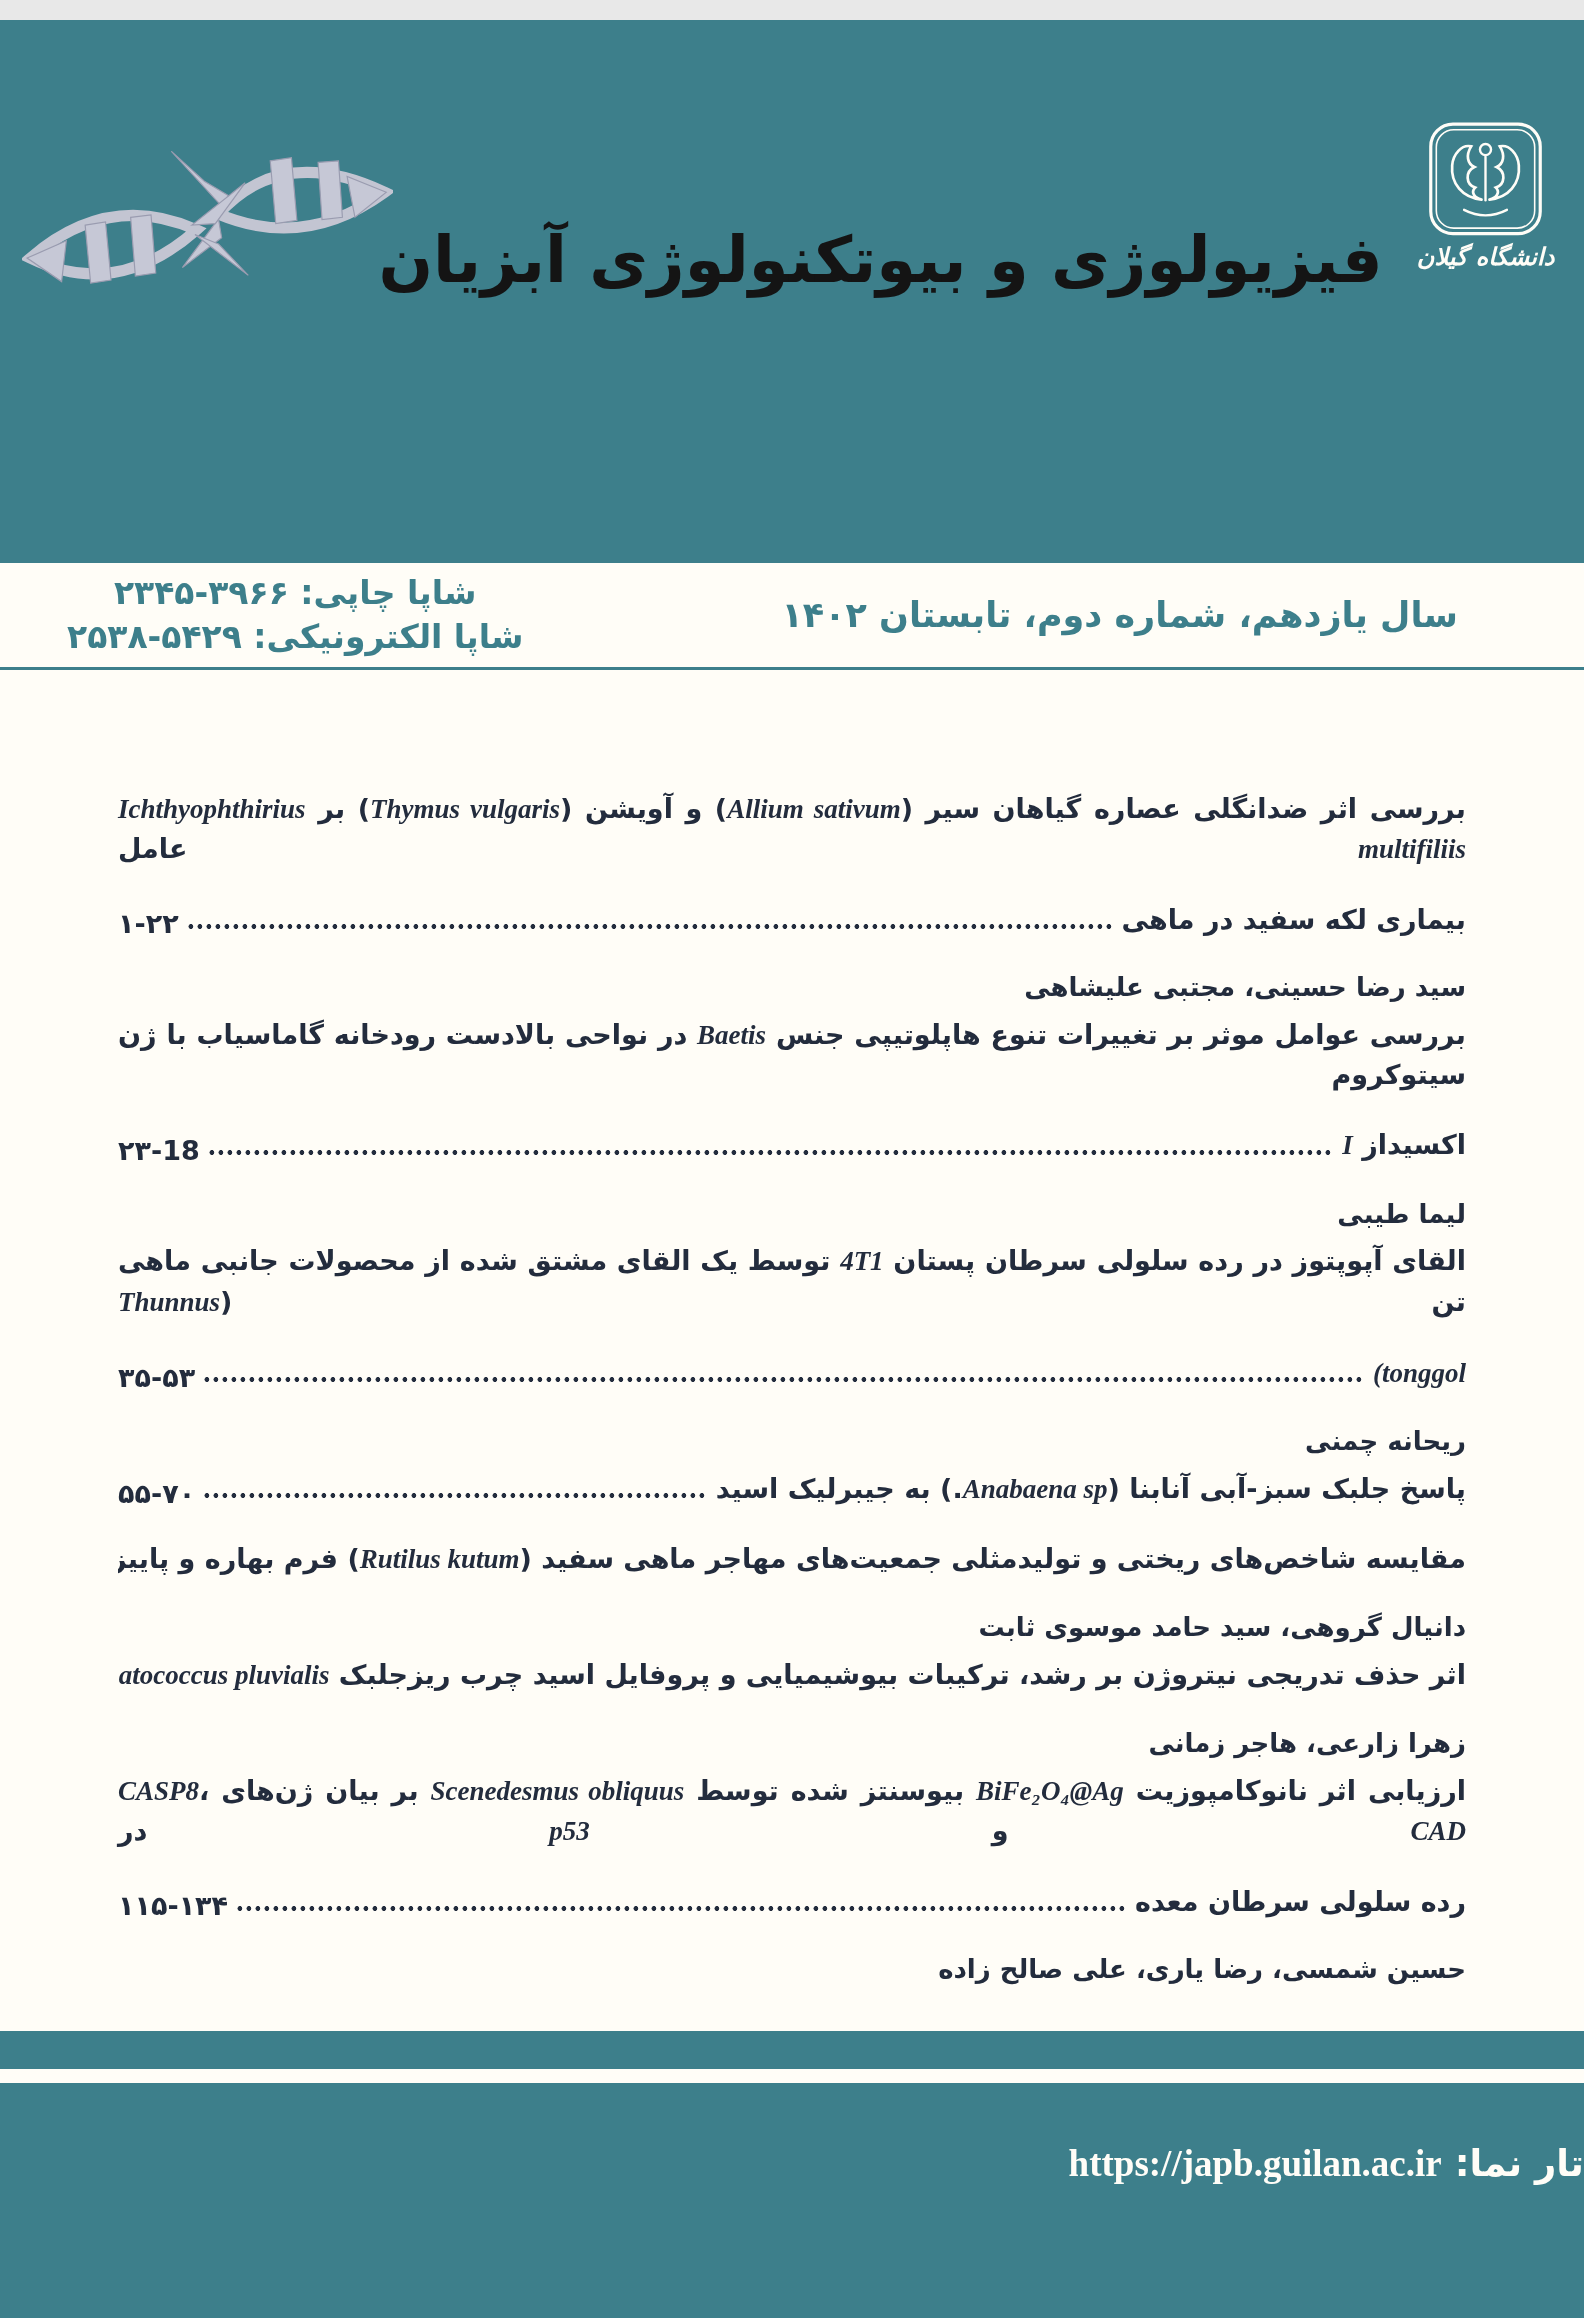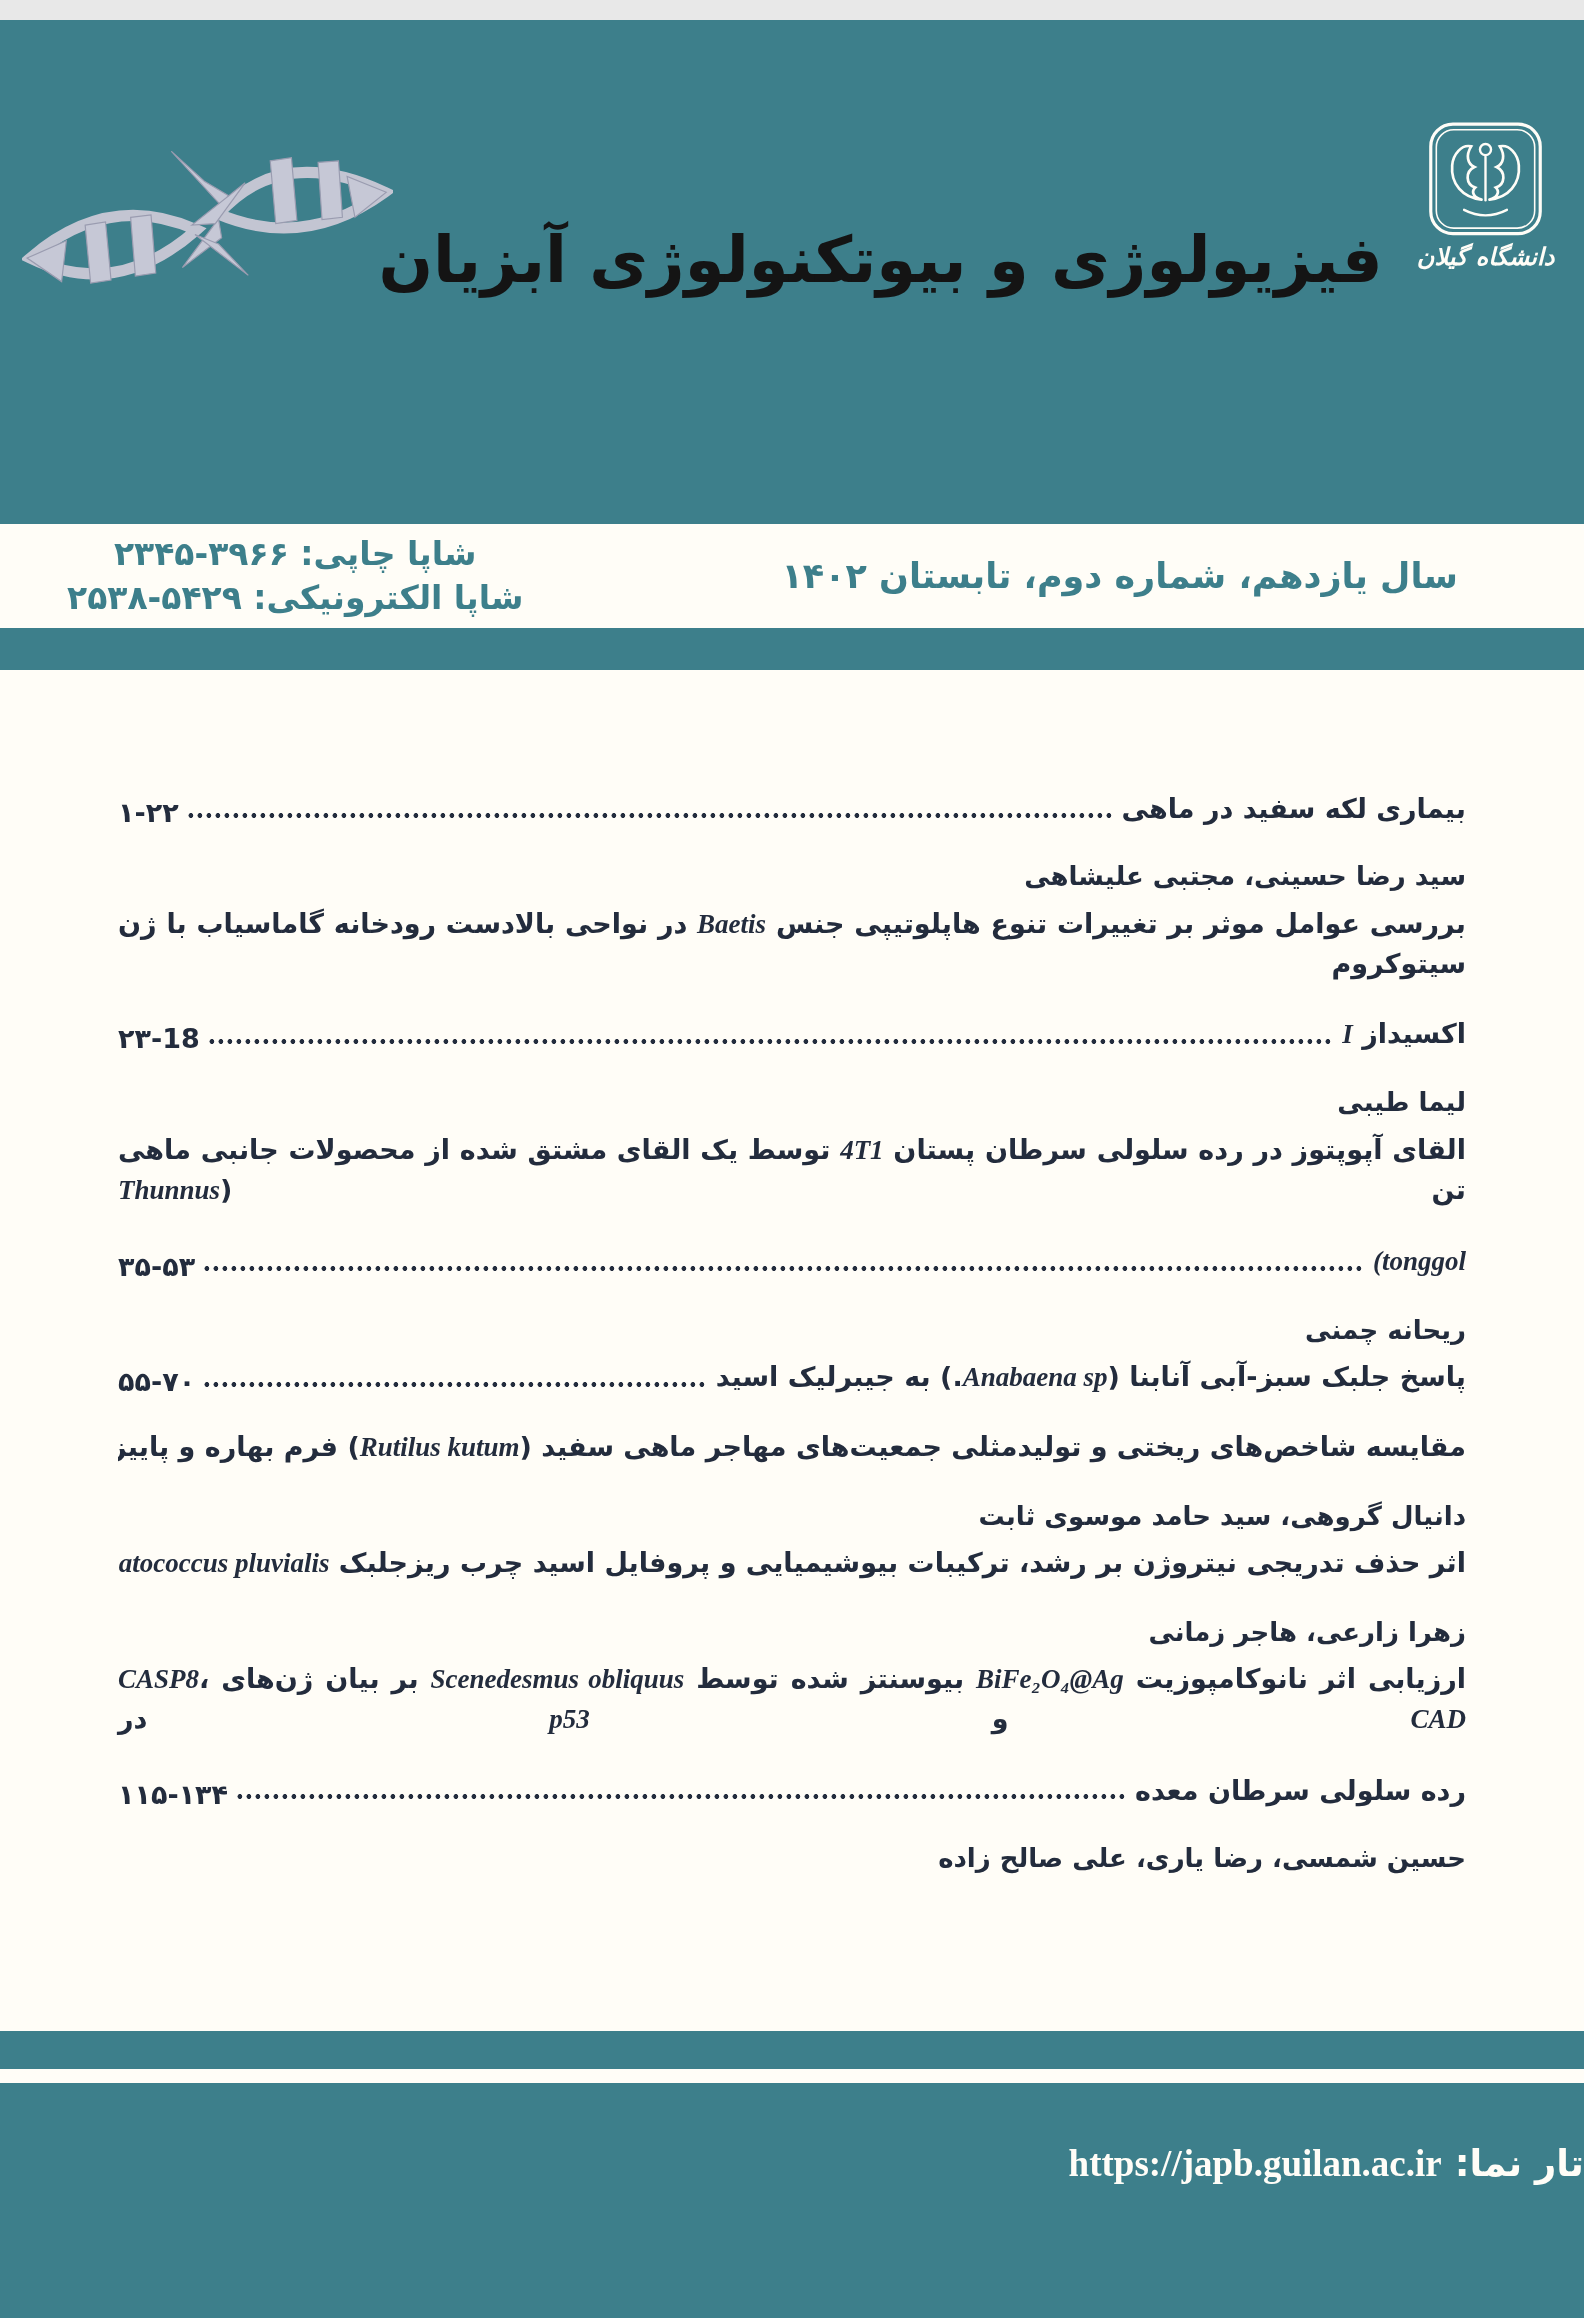"سال یازدهم، شماره دوم، تابستان" .issue-bar { top: 504px -> 543px }
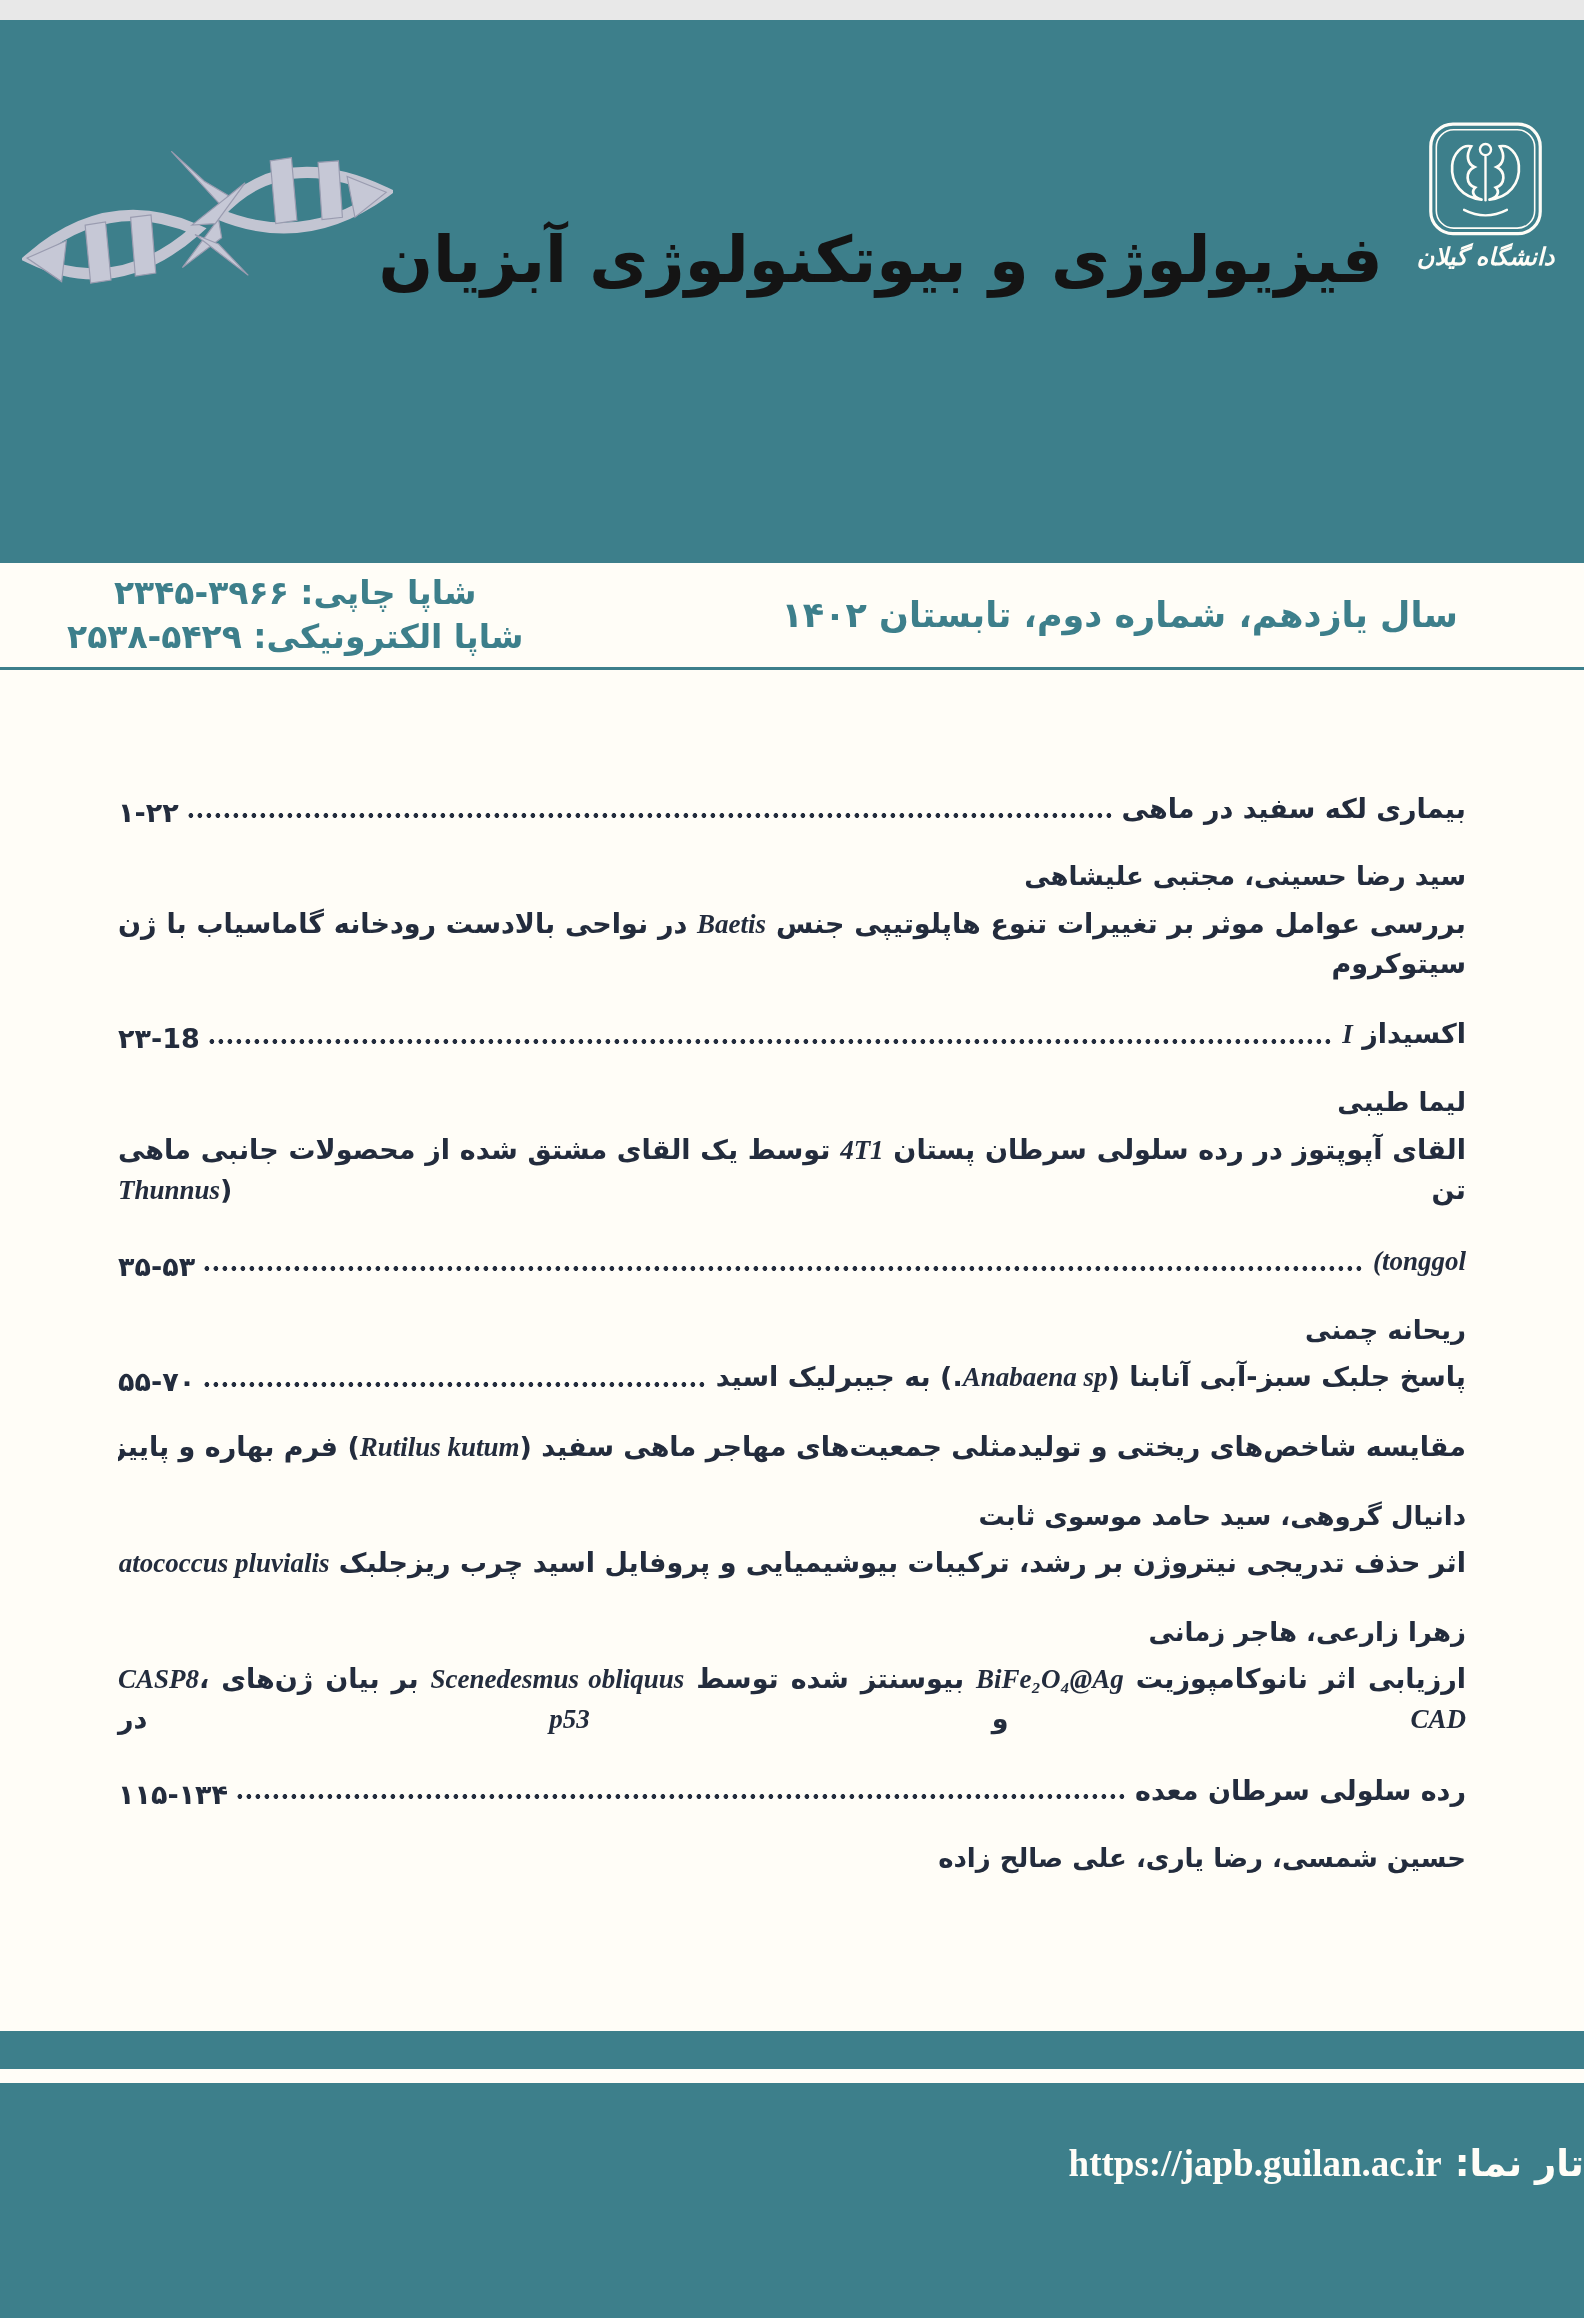"بررسی اثر ضدانگلی عصاره گیاهان" div.title-line1 { html: none -> <div><span>بررسی اثر ضدانگلی عصاره گیاهان سیر (</span><span>Allium sativum</span><span>) و آویشن (</span><span>Thymus vulgaris</span><span>) بر </span><span>Ichthyophthirius multifiliis</span><span> عامل</span></div> }
